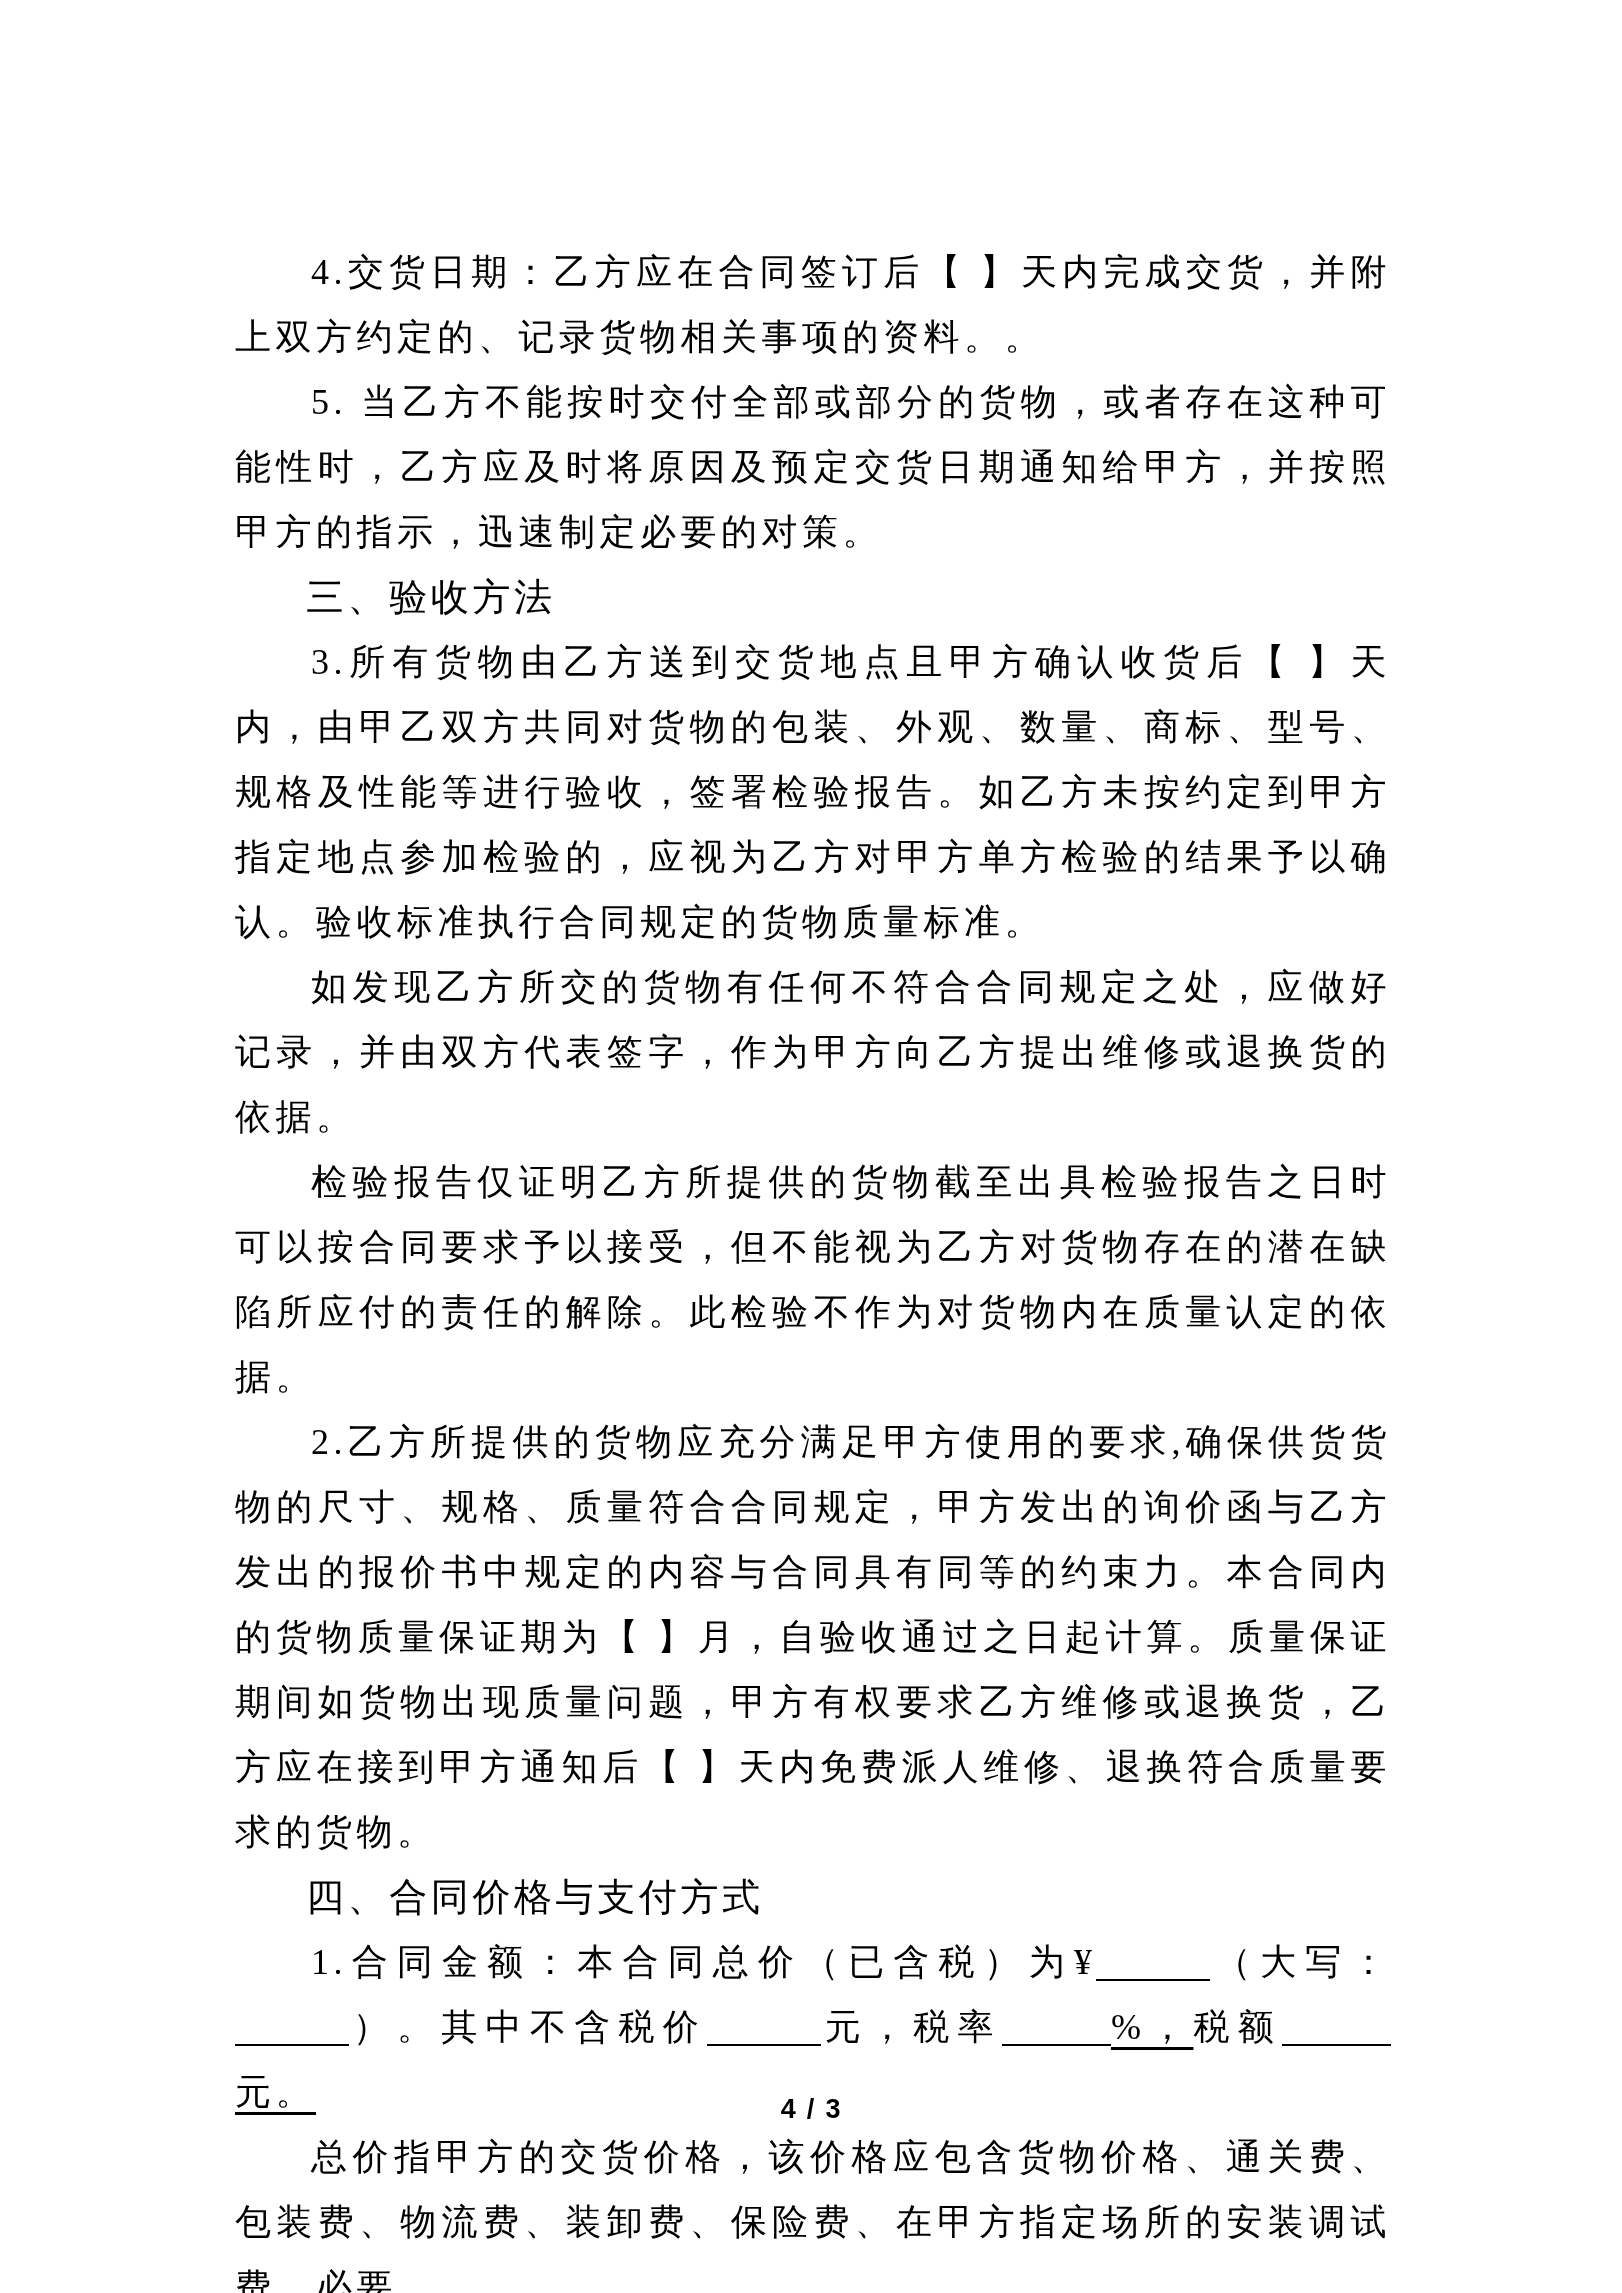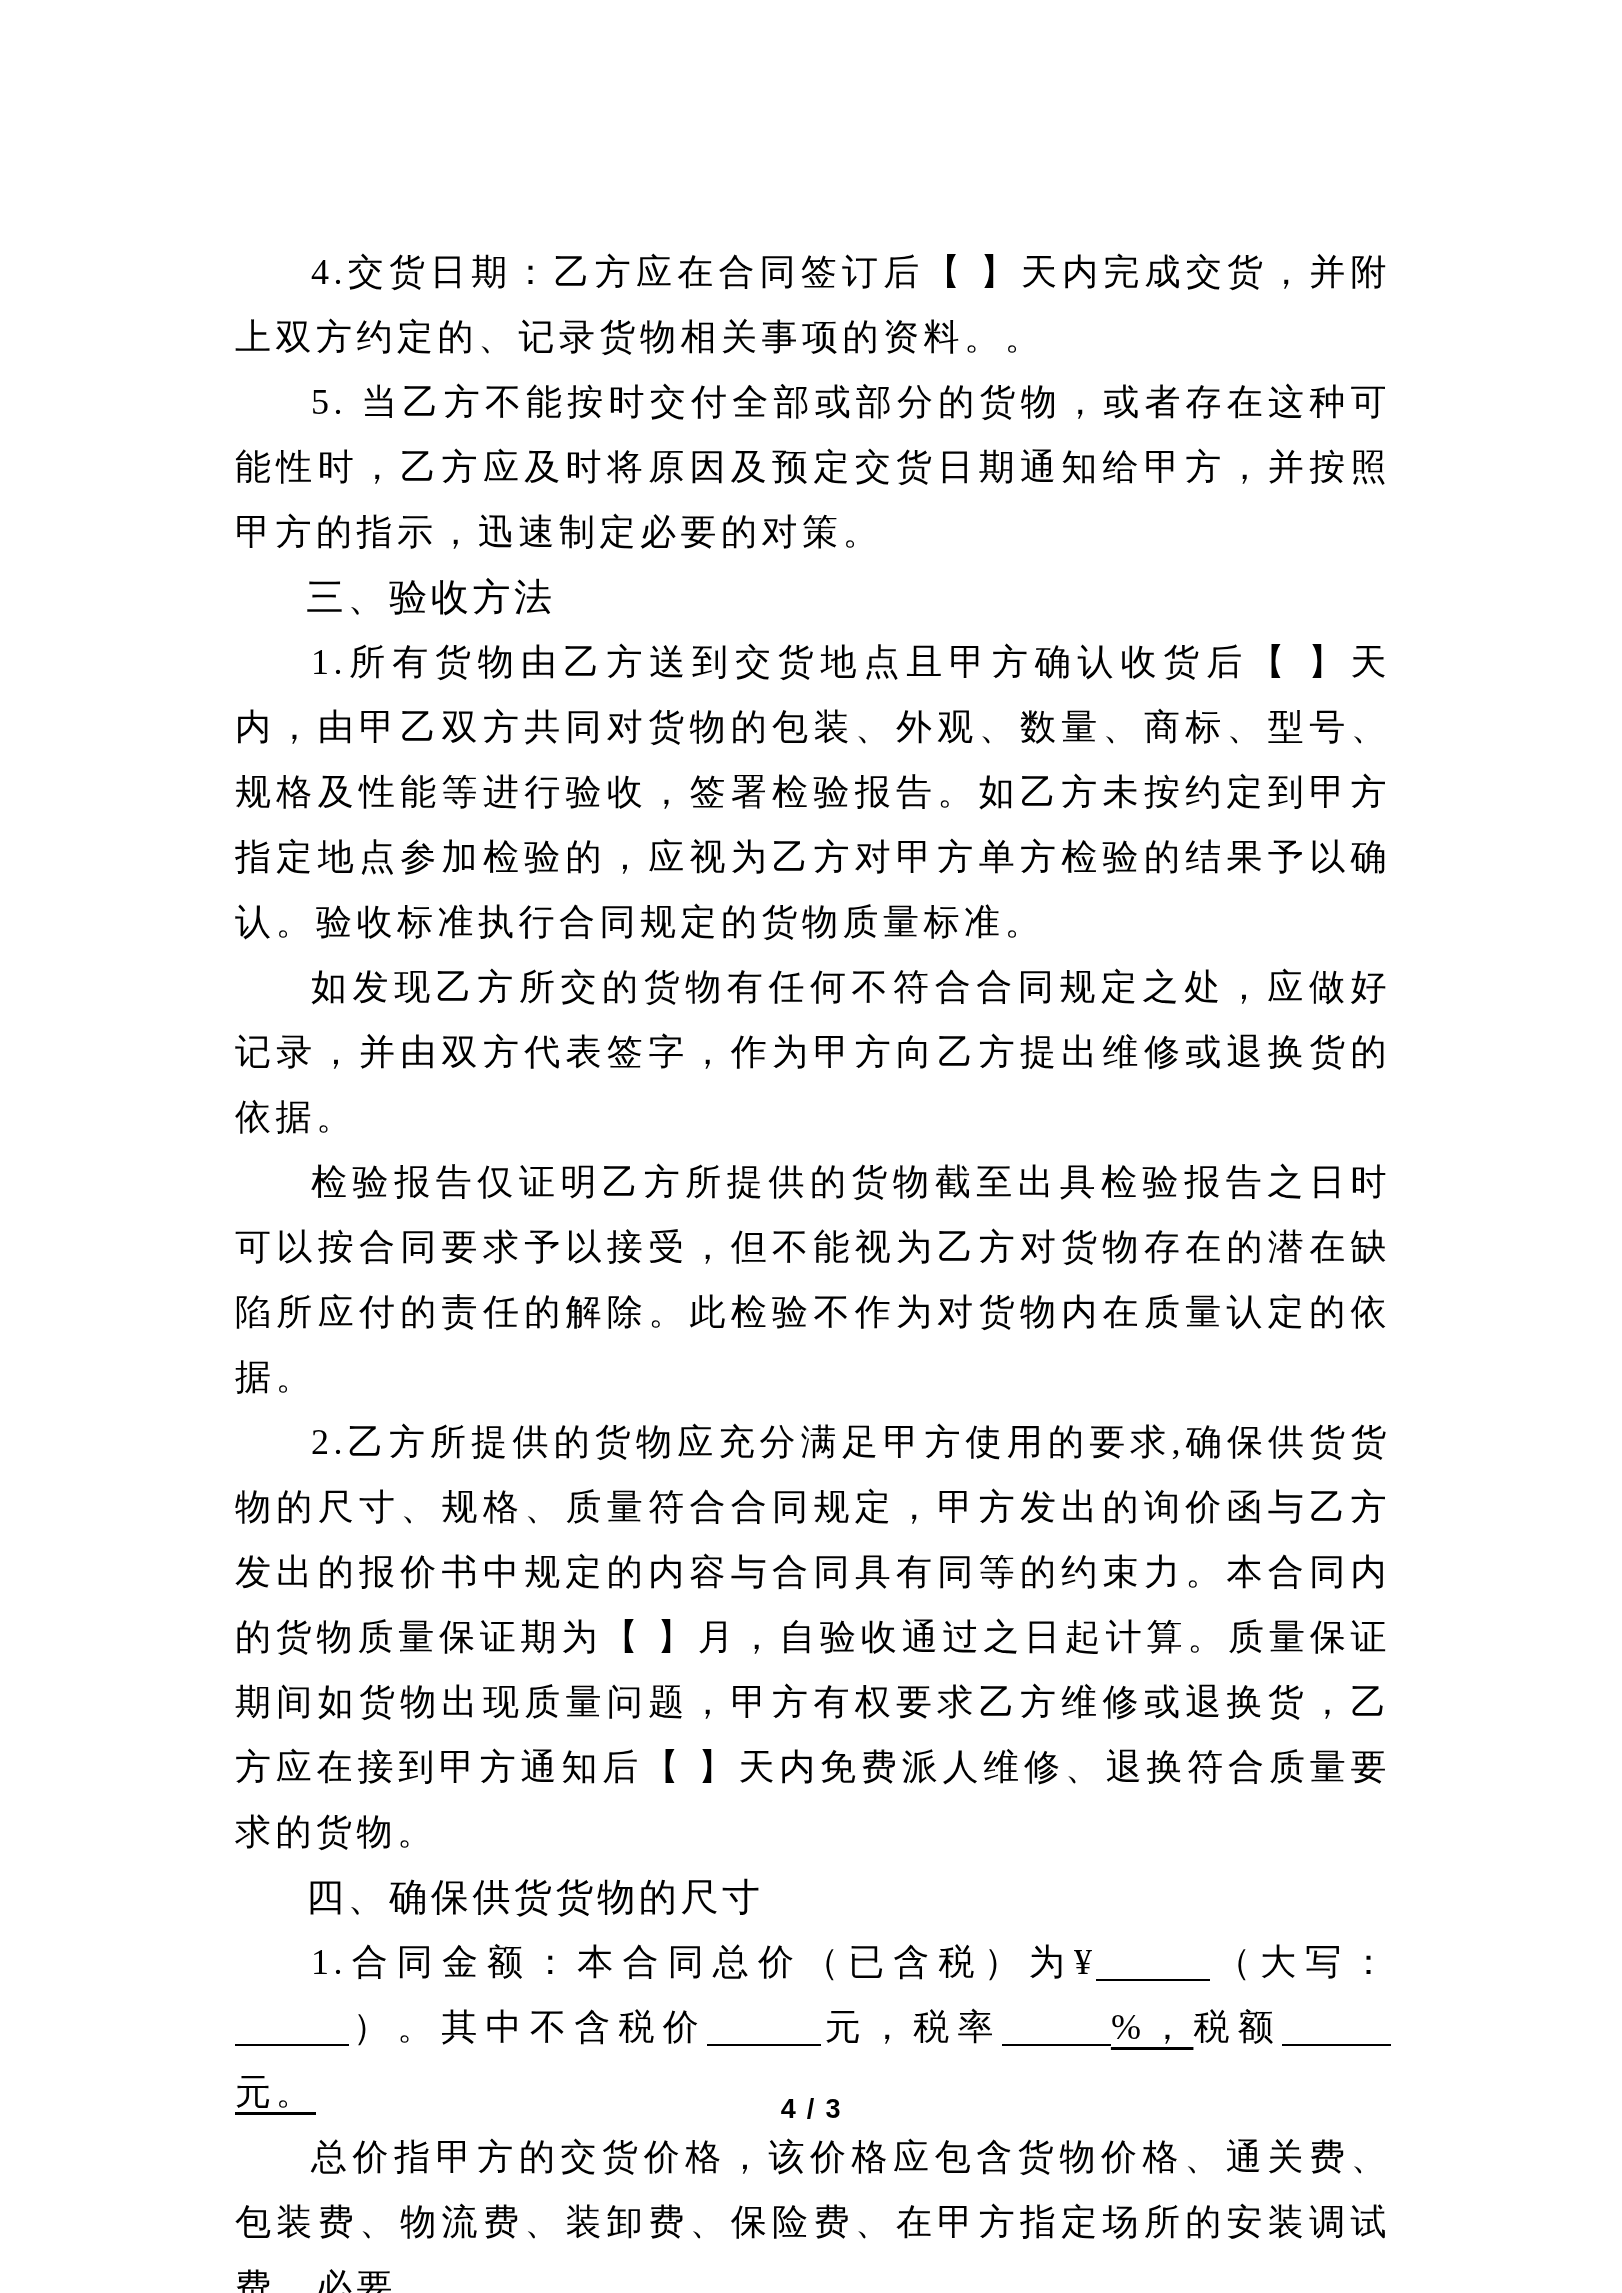"1.所有货物由乙方送到交货地点且甲方确认收货后【" span { text: 1 -> 3 }
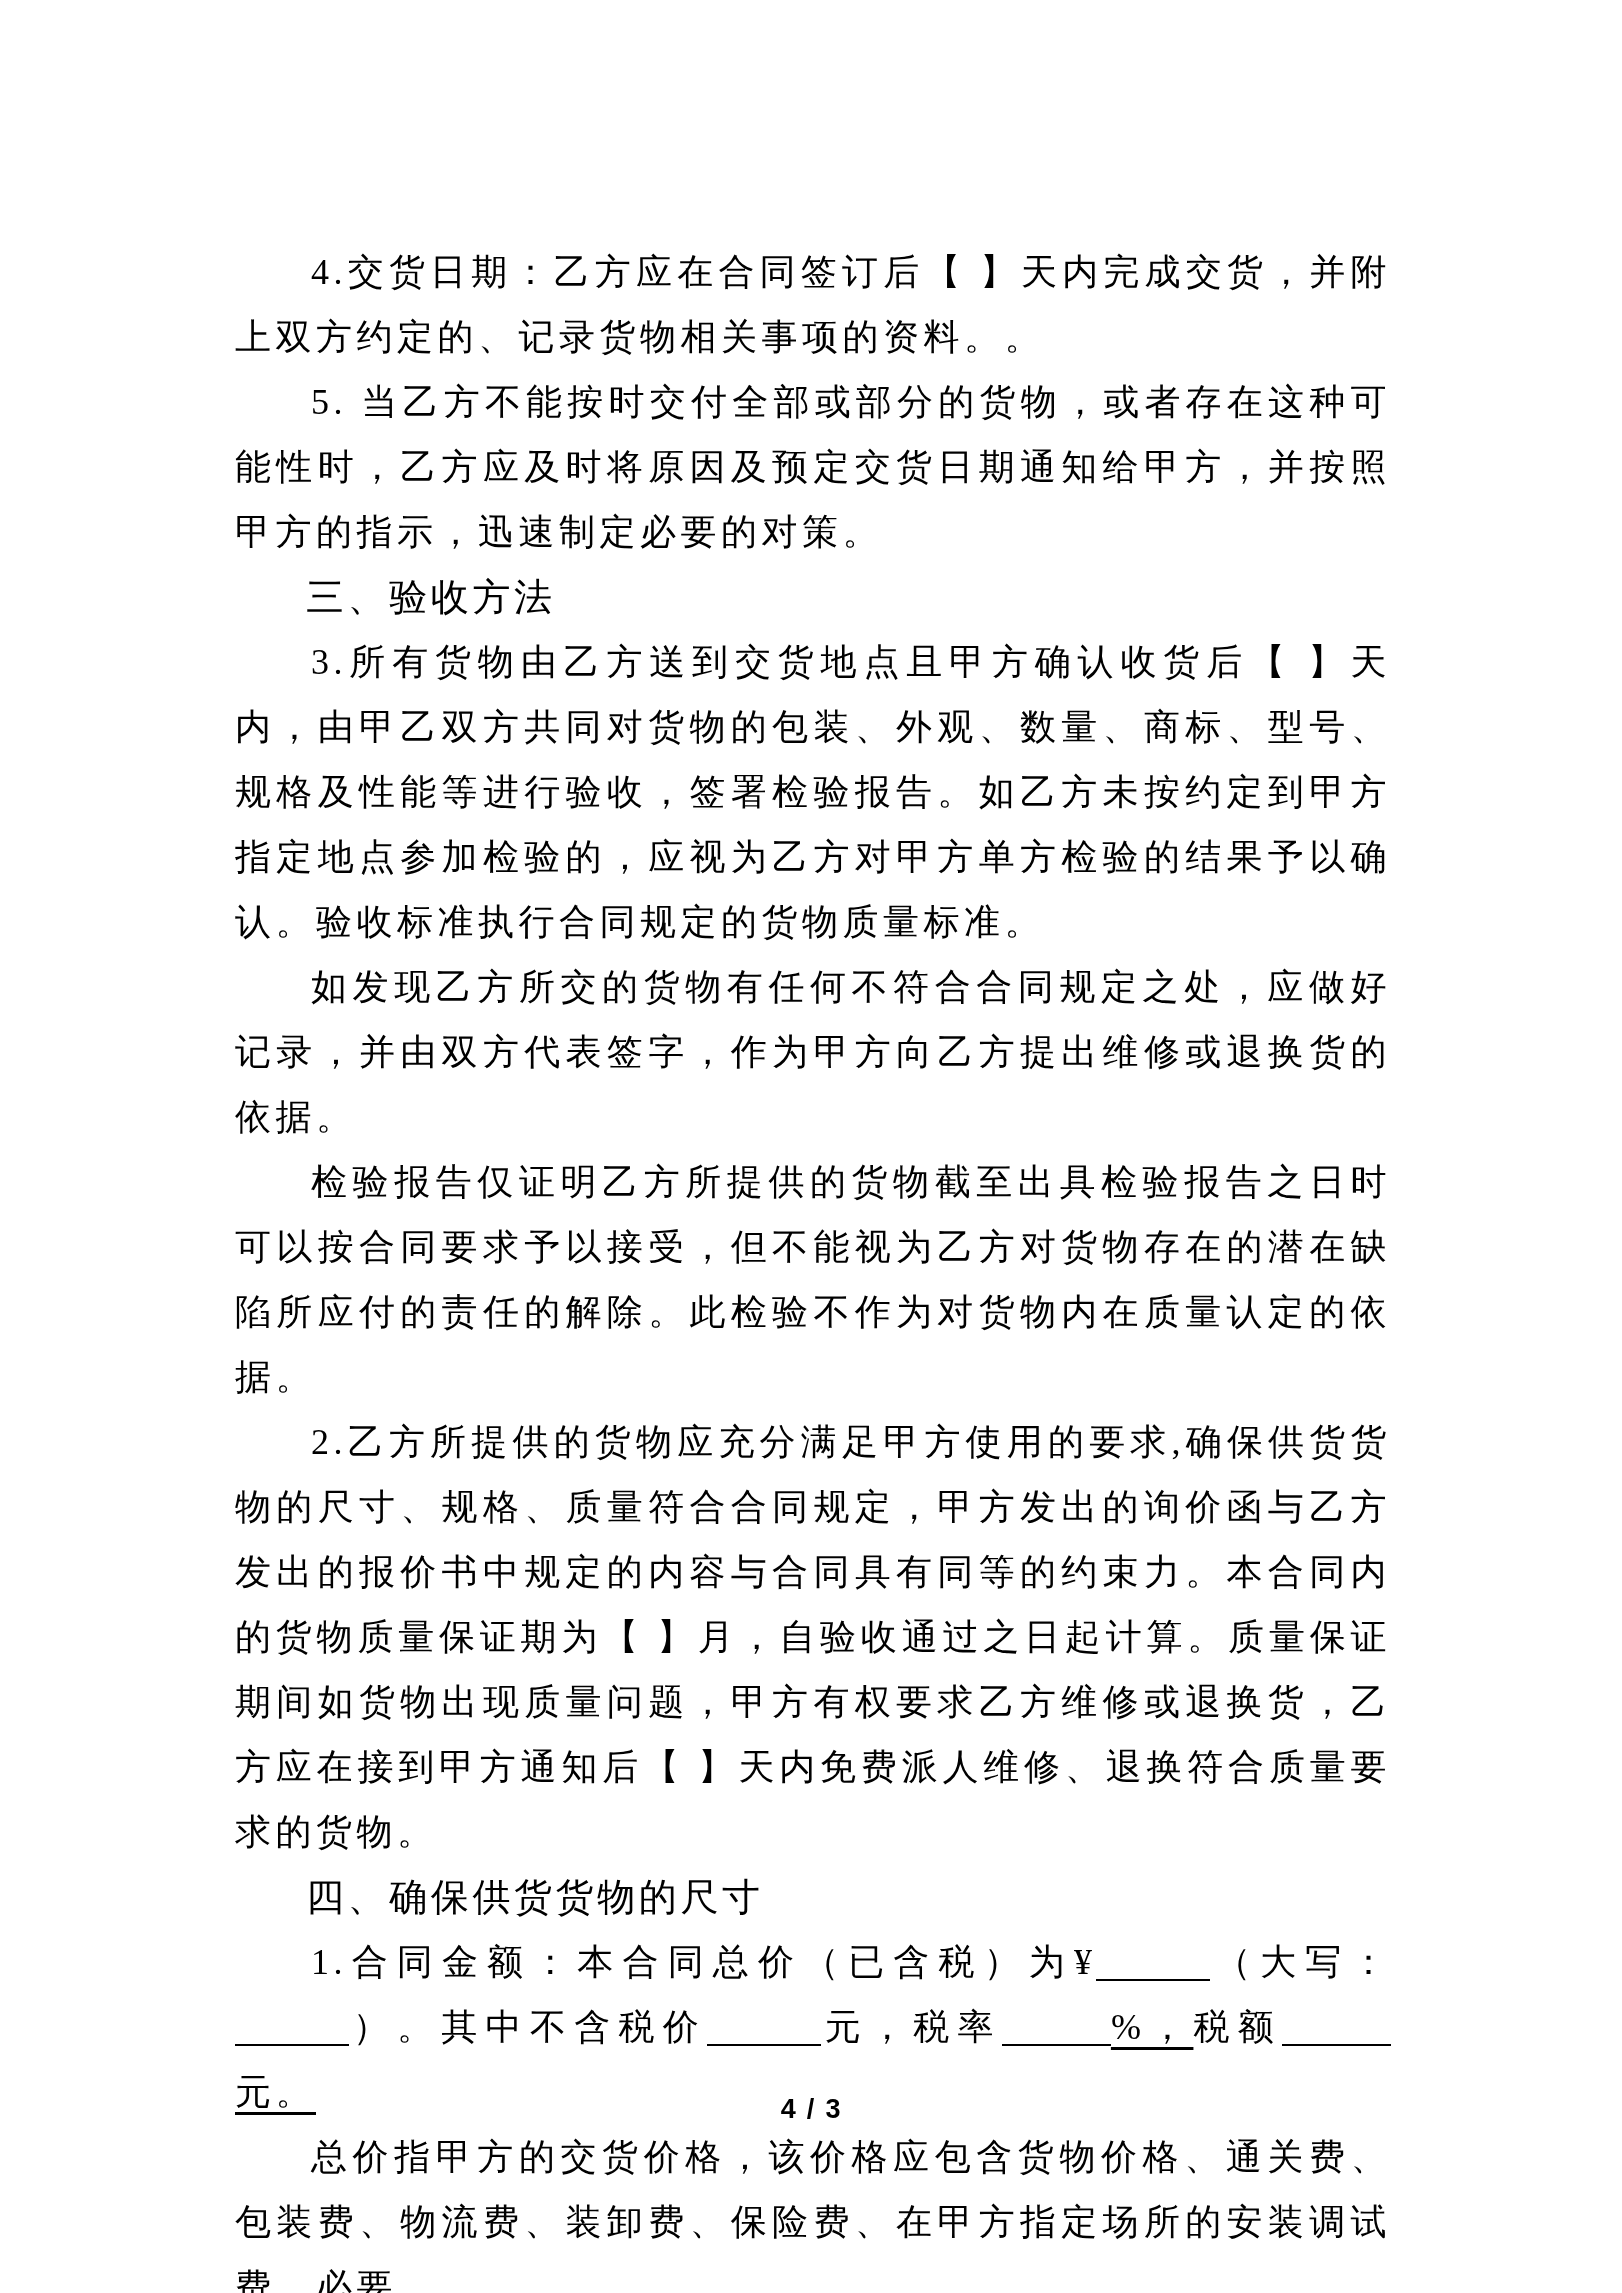"四、确保供货货物的尺寸" span { text: 确保供货货物的尺寸 -> 合同价格与支付方式 }
